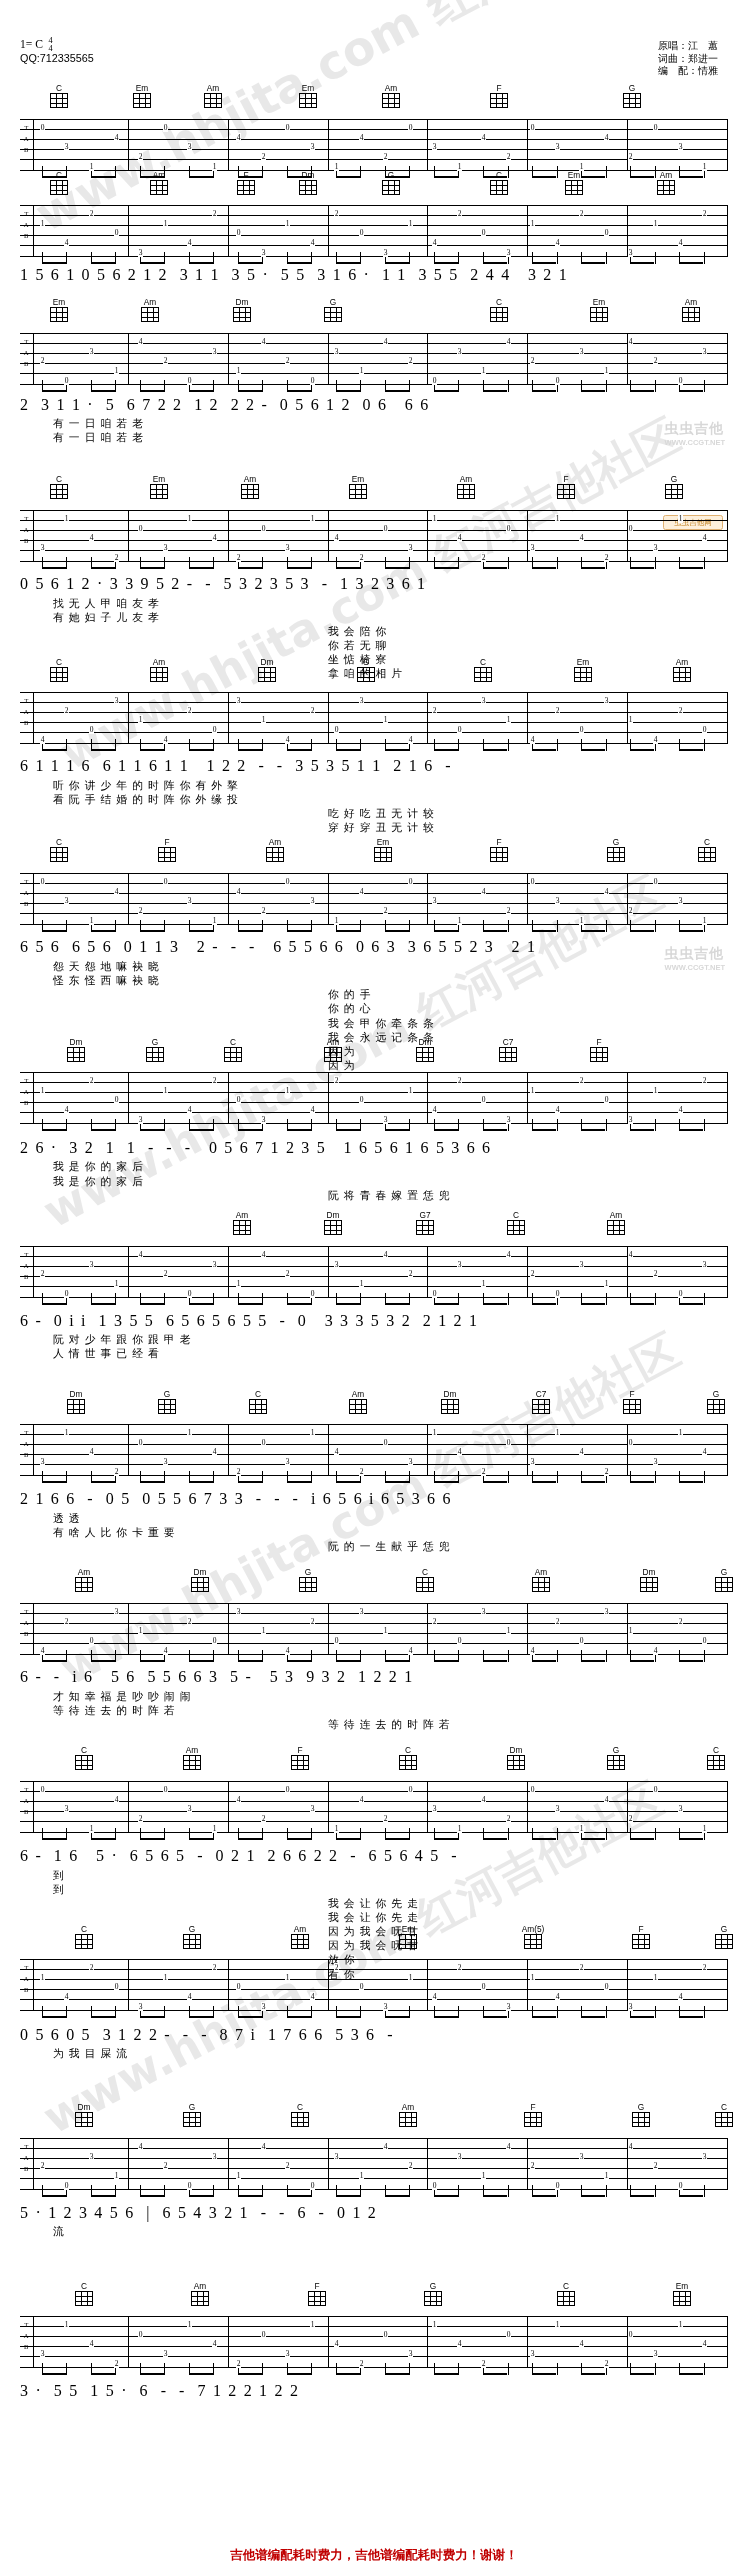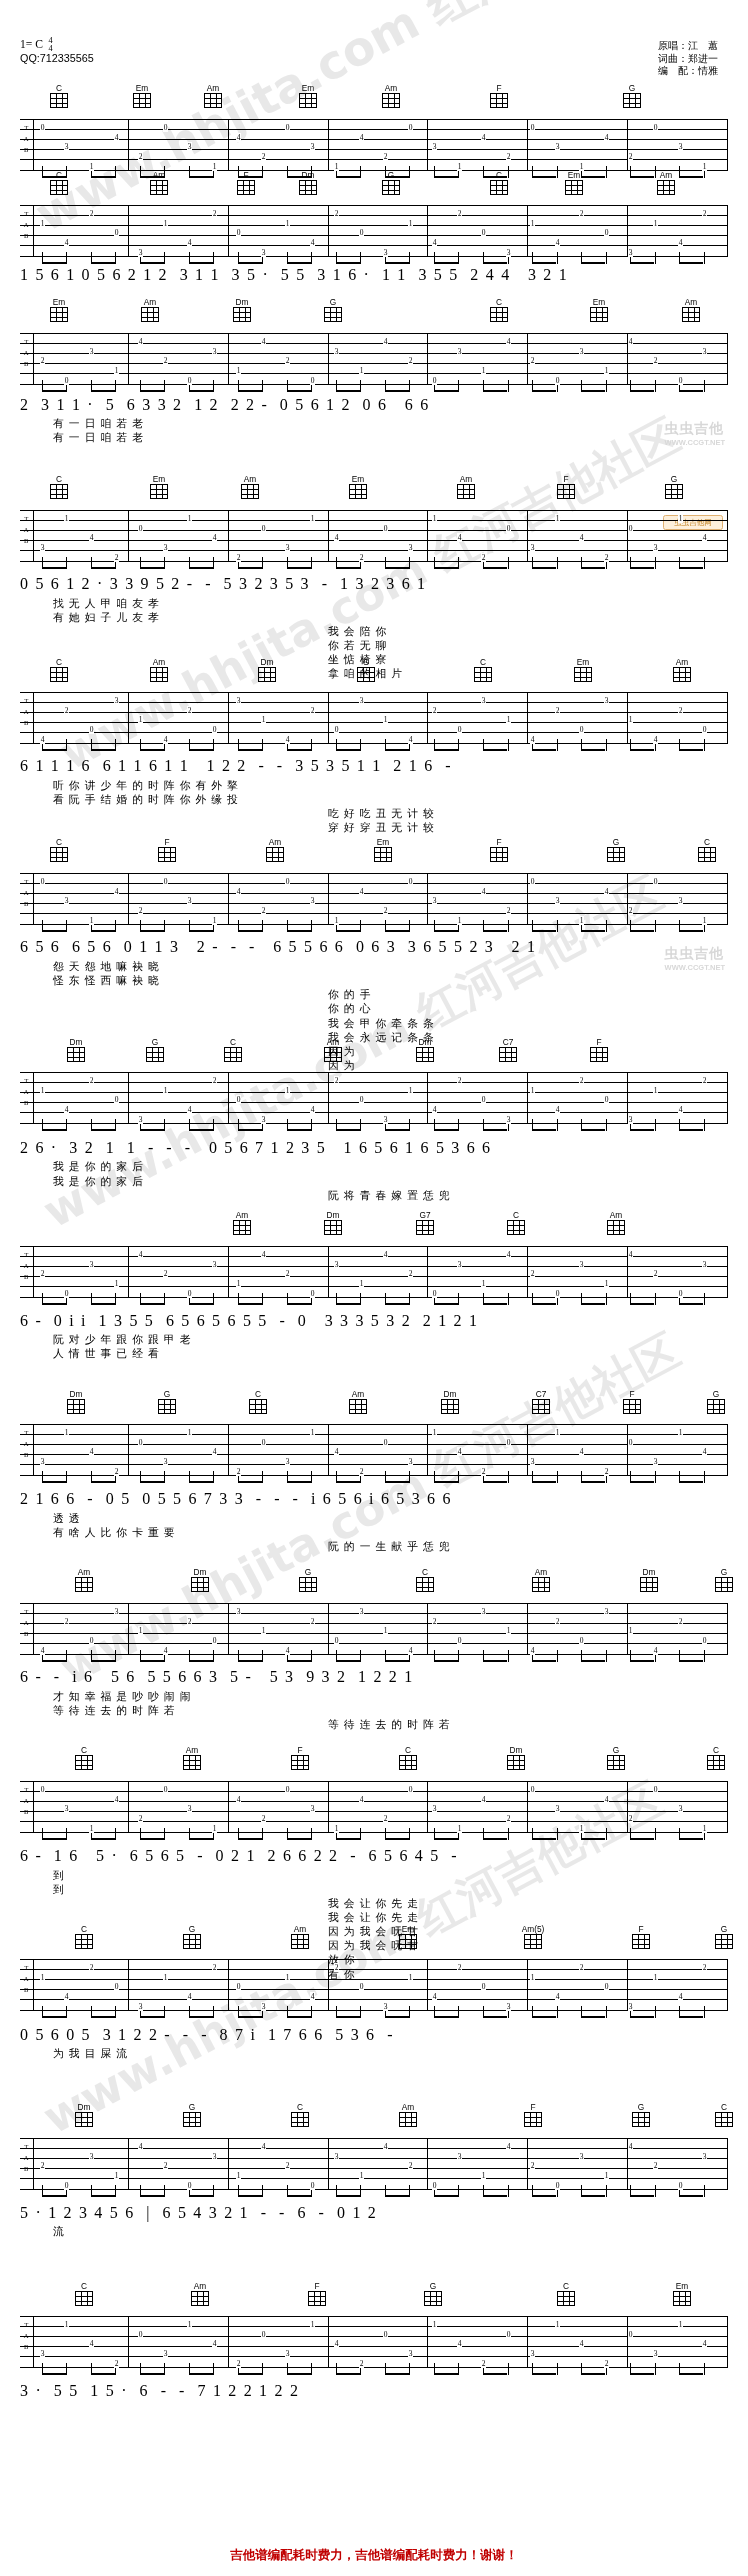"2 3 1 1 ·" div.system { text: 3 3 -> 7 2 }
